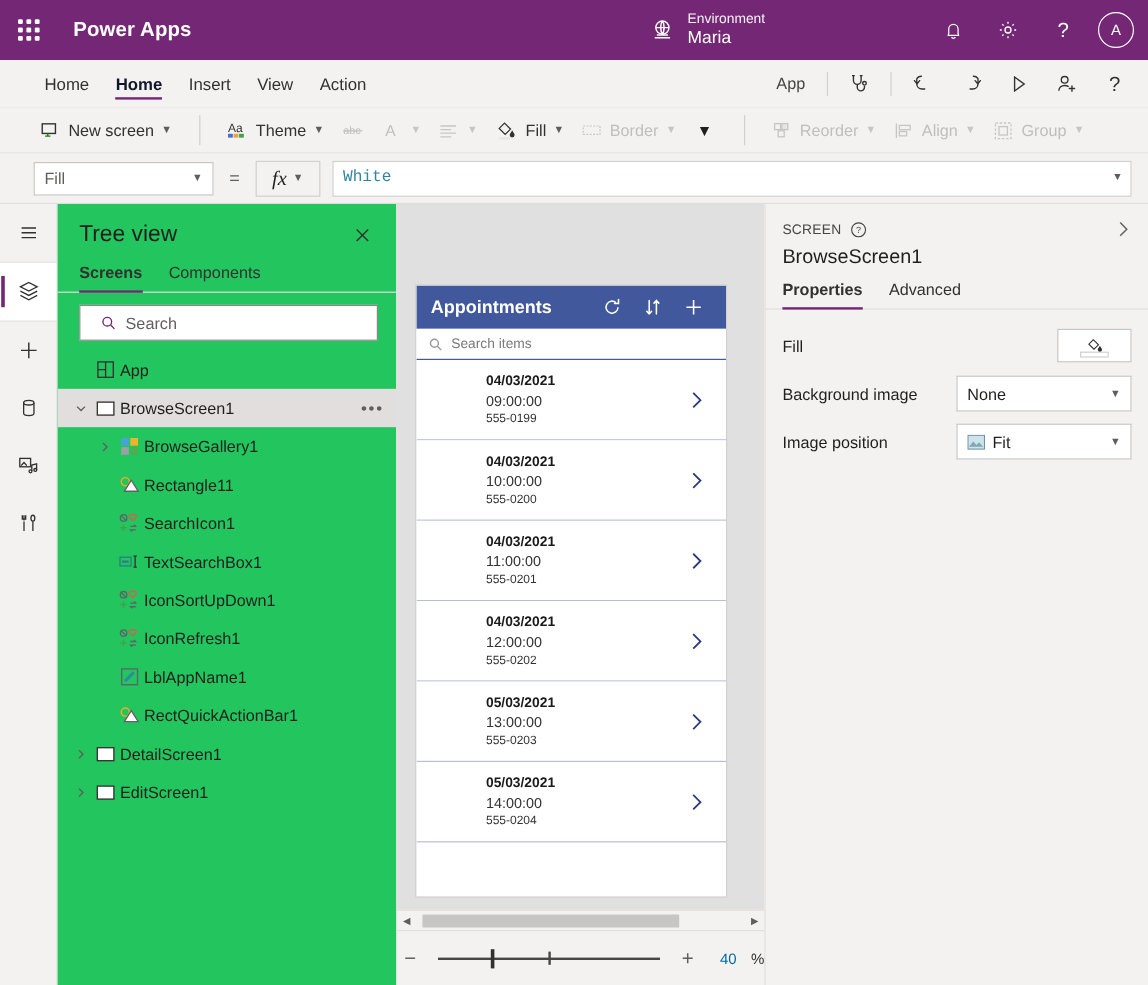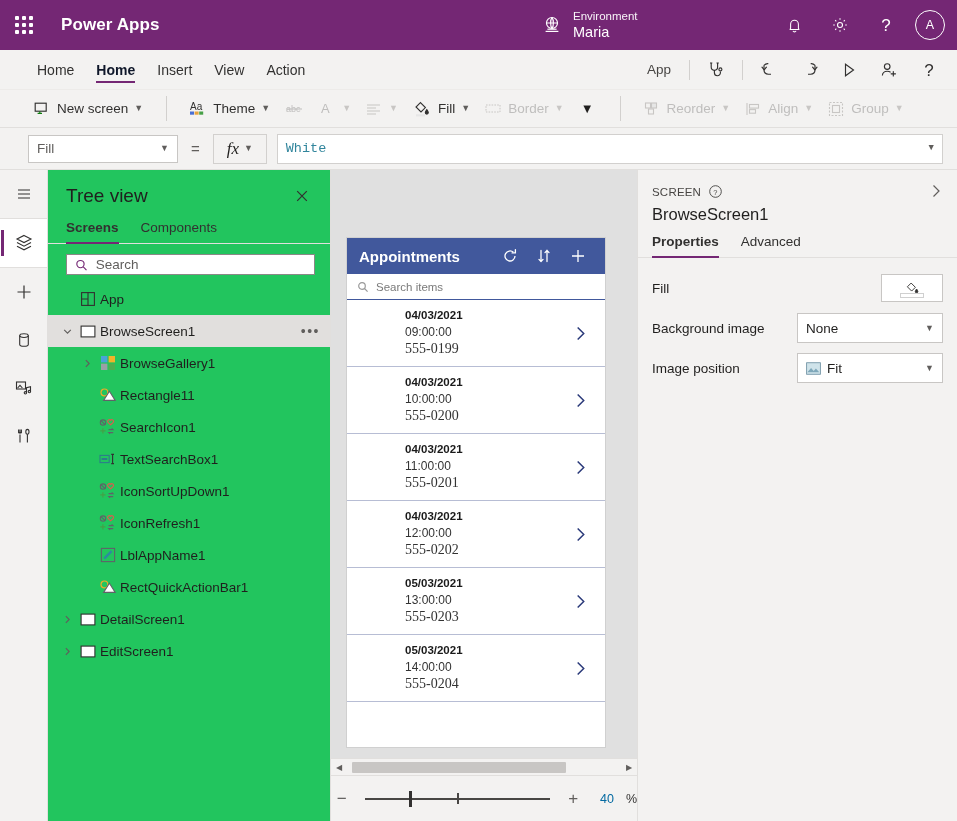"Search" .tv-search { height: 21px -> 30px; padding: 0 8px -> 0 17px }
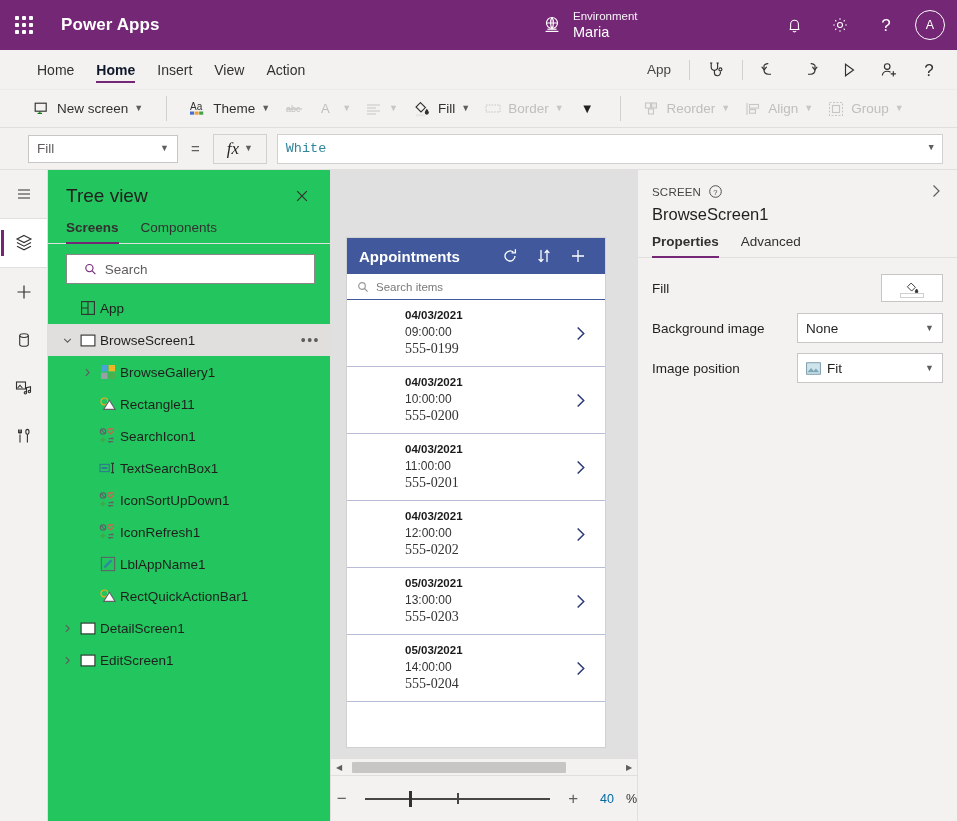"555-0199" .g-phone { font-family: Liberation Serif, serif -> none; font-size: 14px -> 10px }
